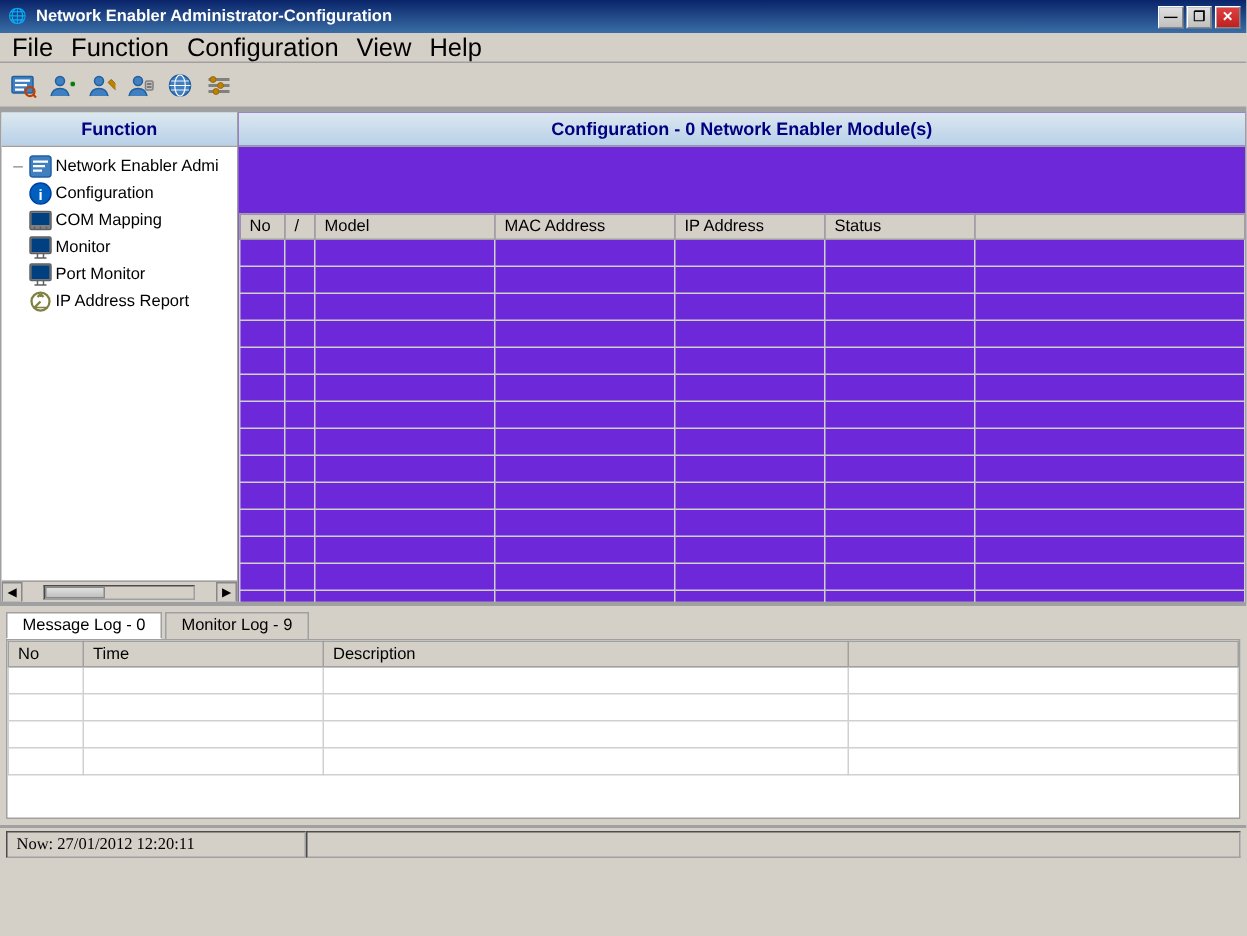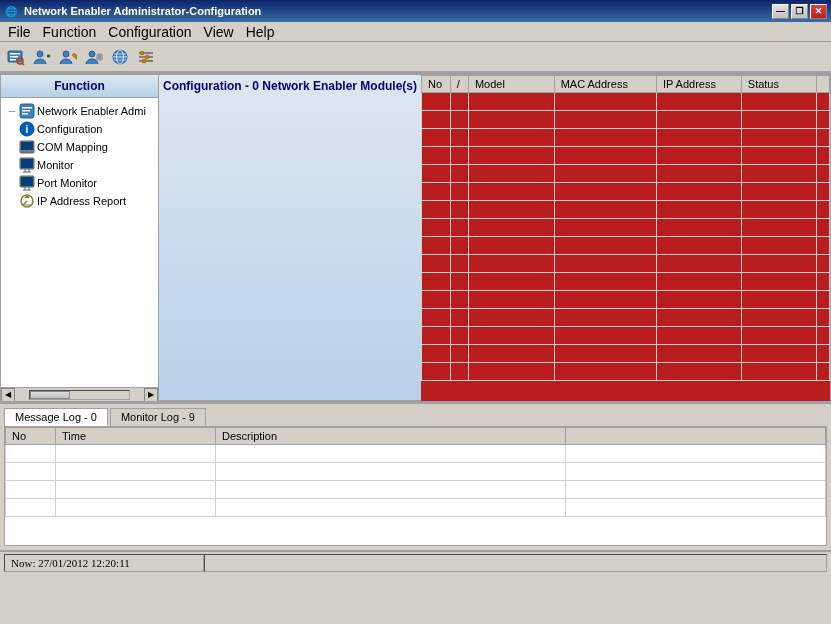"File" .menu-item { font-size: 14px -> 17px }
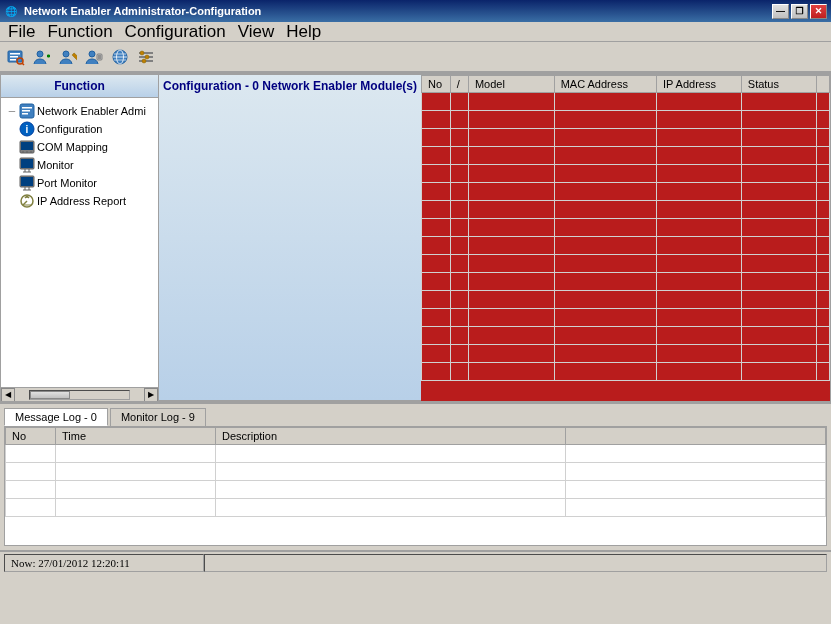"Configuration - 0 Network Enabler" .right-panel { background: #b91c1c -> #6d28d9; flex-direction: row -> column; gap: none -> 44px }
